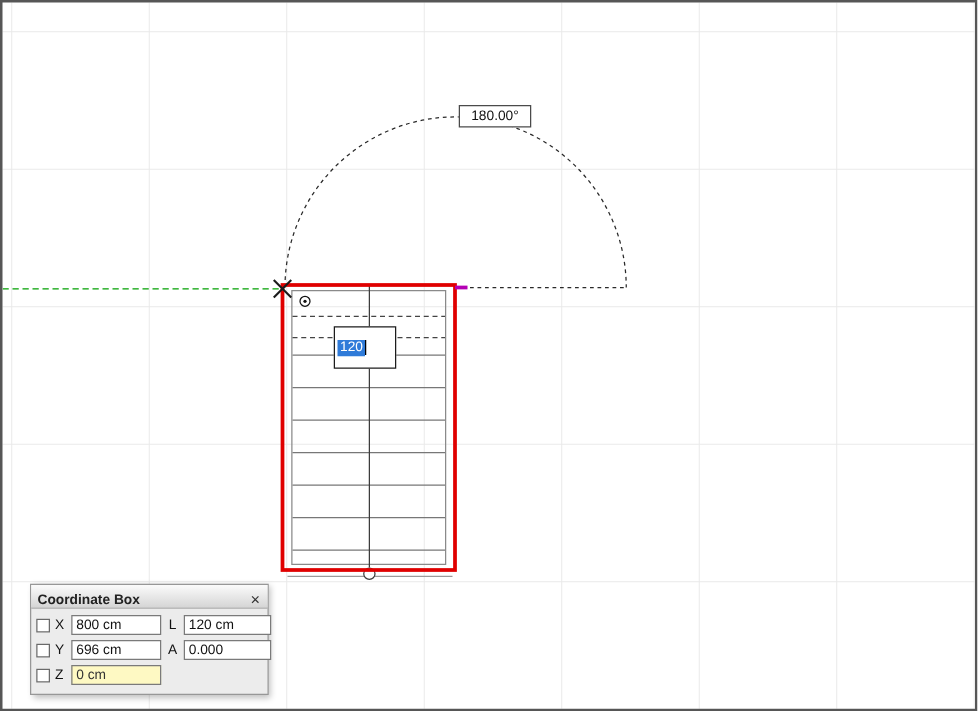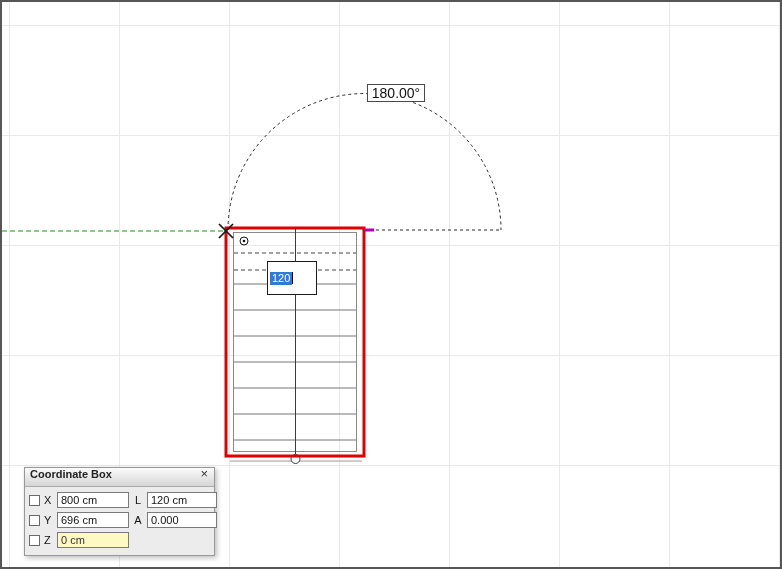"180.00°" .angle-label { font-size: 14px -> 11px }
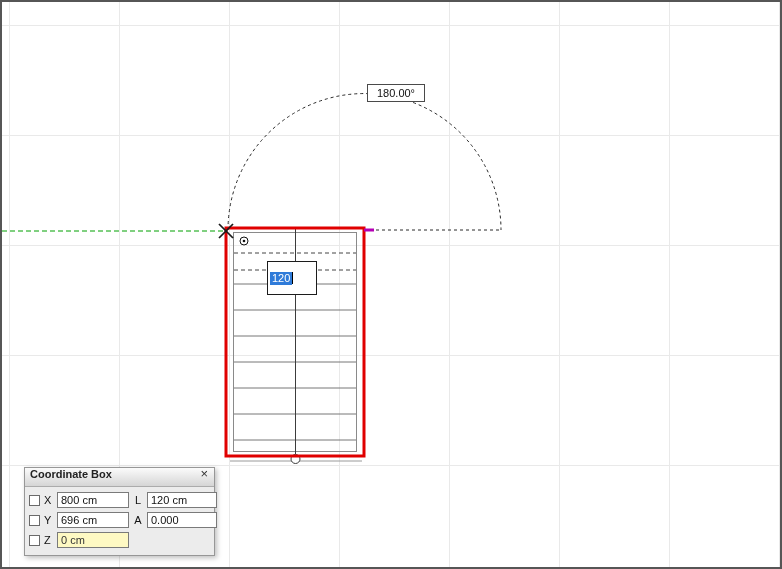"Coordinate Box" .palette-title { align-items: flex-start -> flex-end }
